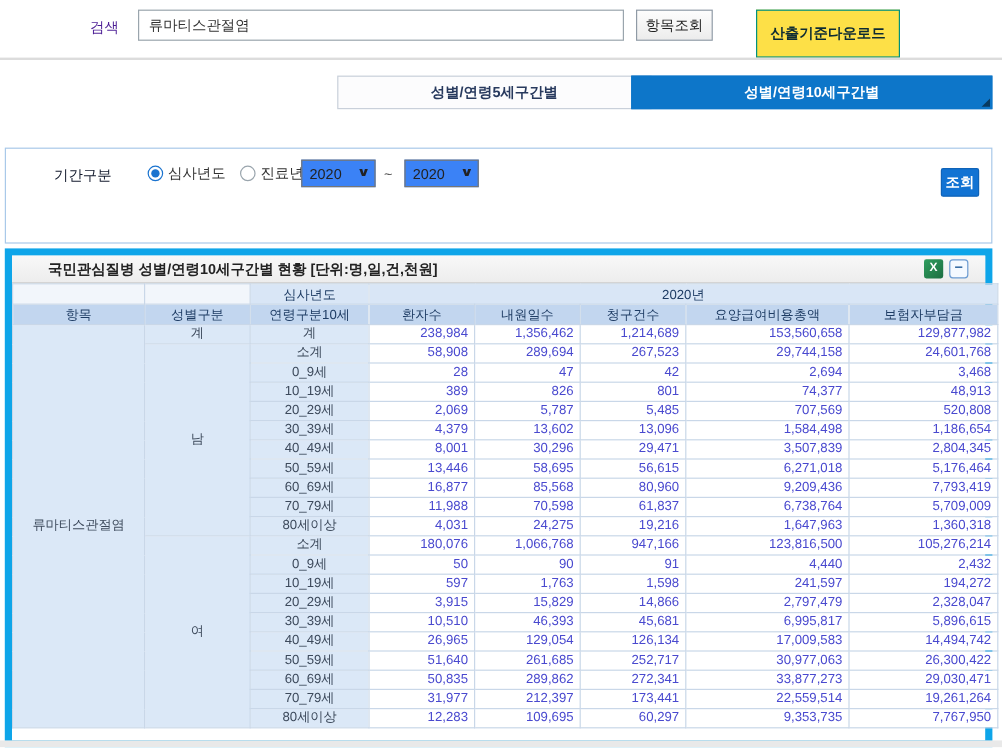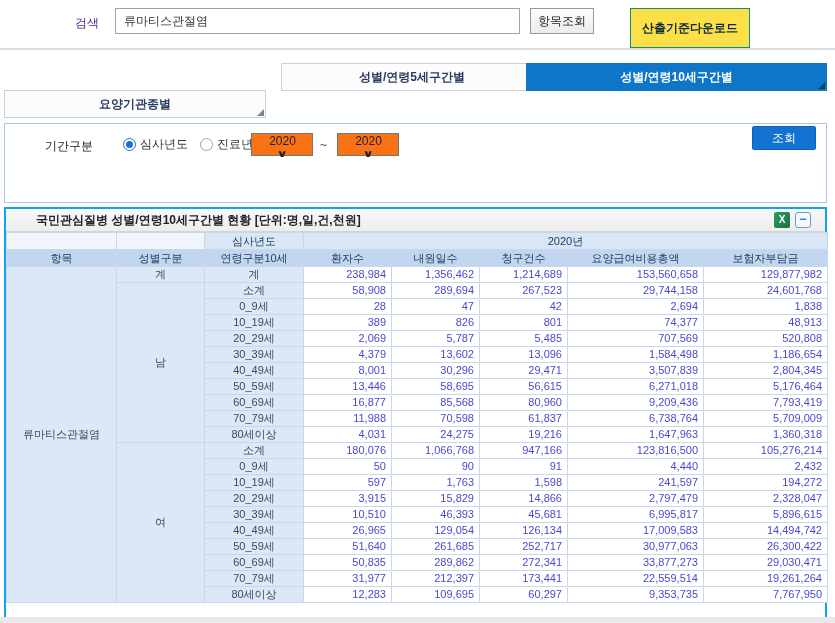"요양기관종별" div.tab { html: <div>요양기관종별</div> -> none }
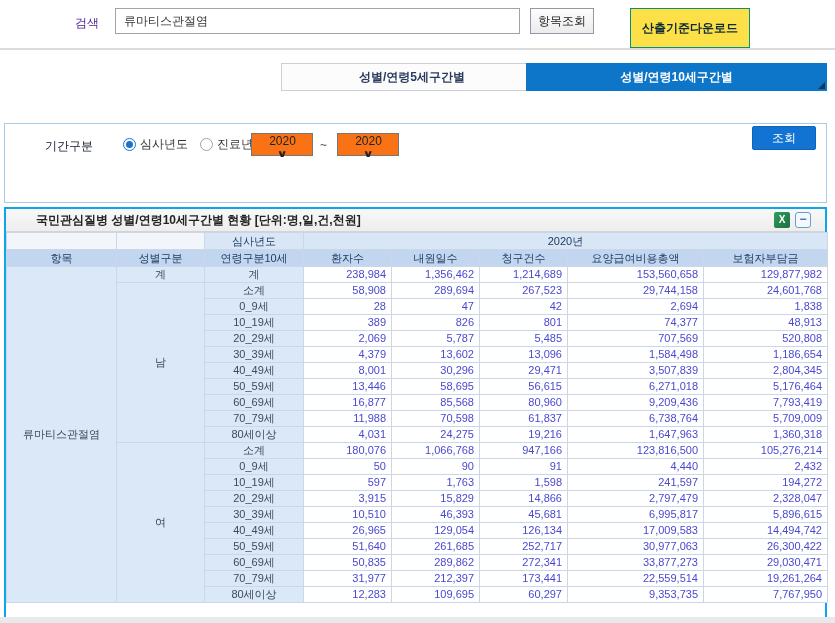"2020" .selectbox { background: #f97316 -> #3b82f6; flex-direction: column -> none }
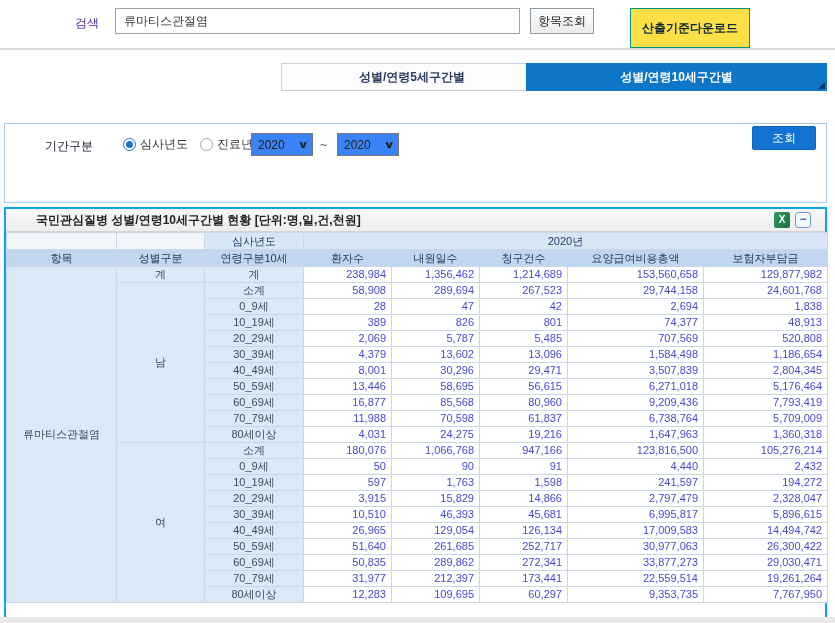"조회" .btn-blue { font-weight: normal -> bold; top: 2px -> 16px; width: 64px -> 32px }
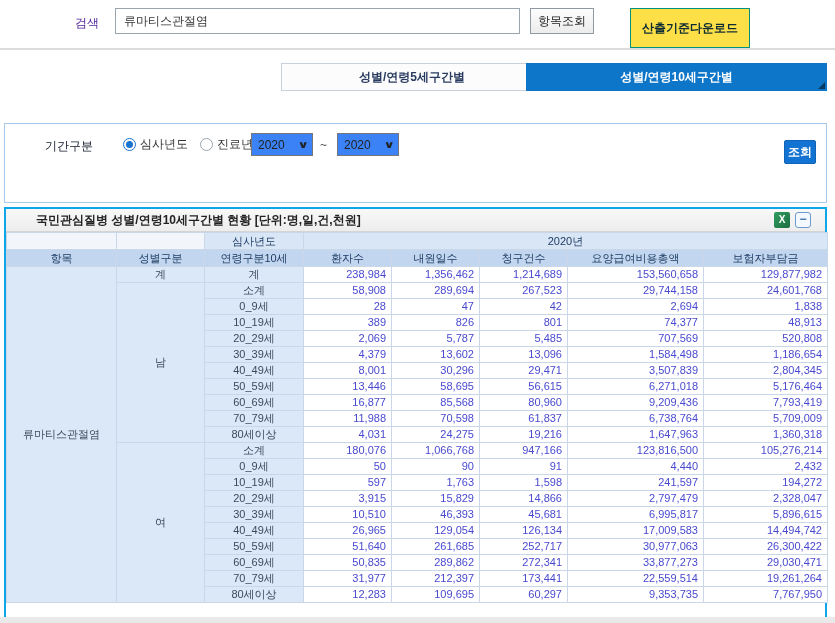"국민관심질병 성별/연령10세구간별 현황 [단위:명,일,건,천원]" .tablebox { border: 2px solid #0ea5e9 -> 6px solid #0ea5e9 }
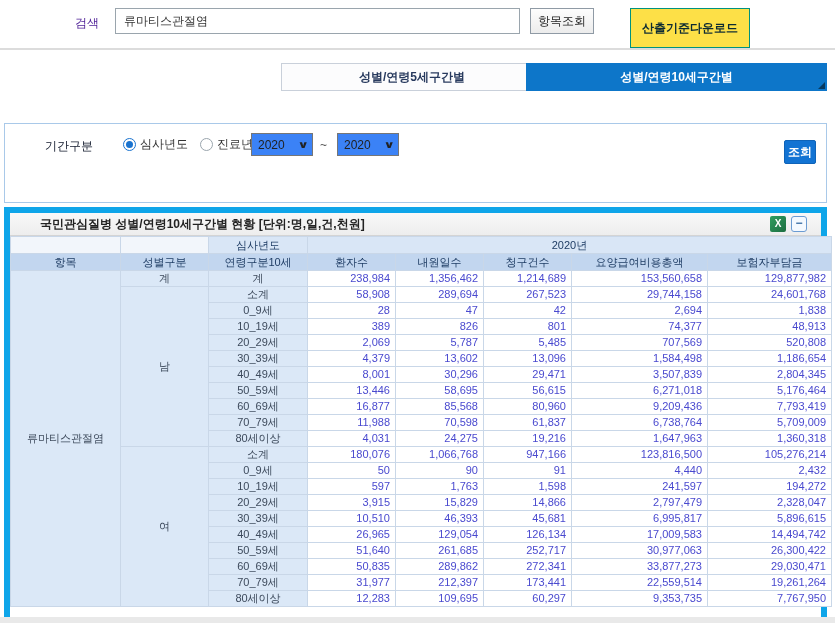"1,838" td.c-num { text: 1,838 -> 3,468 }
